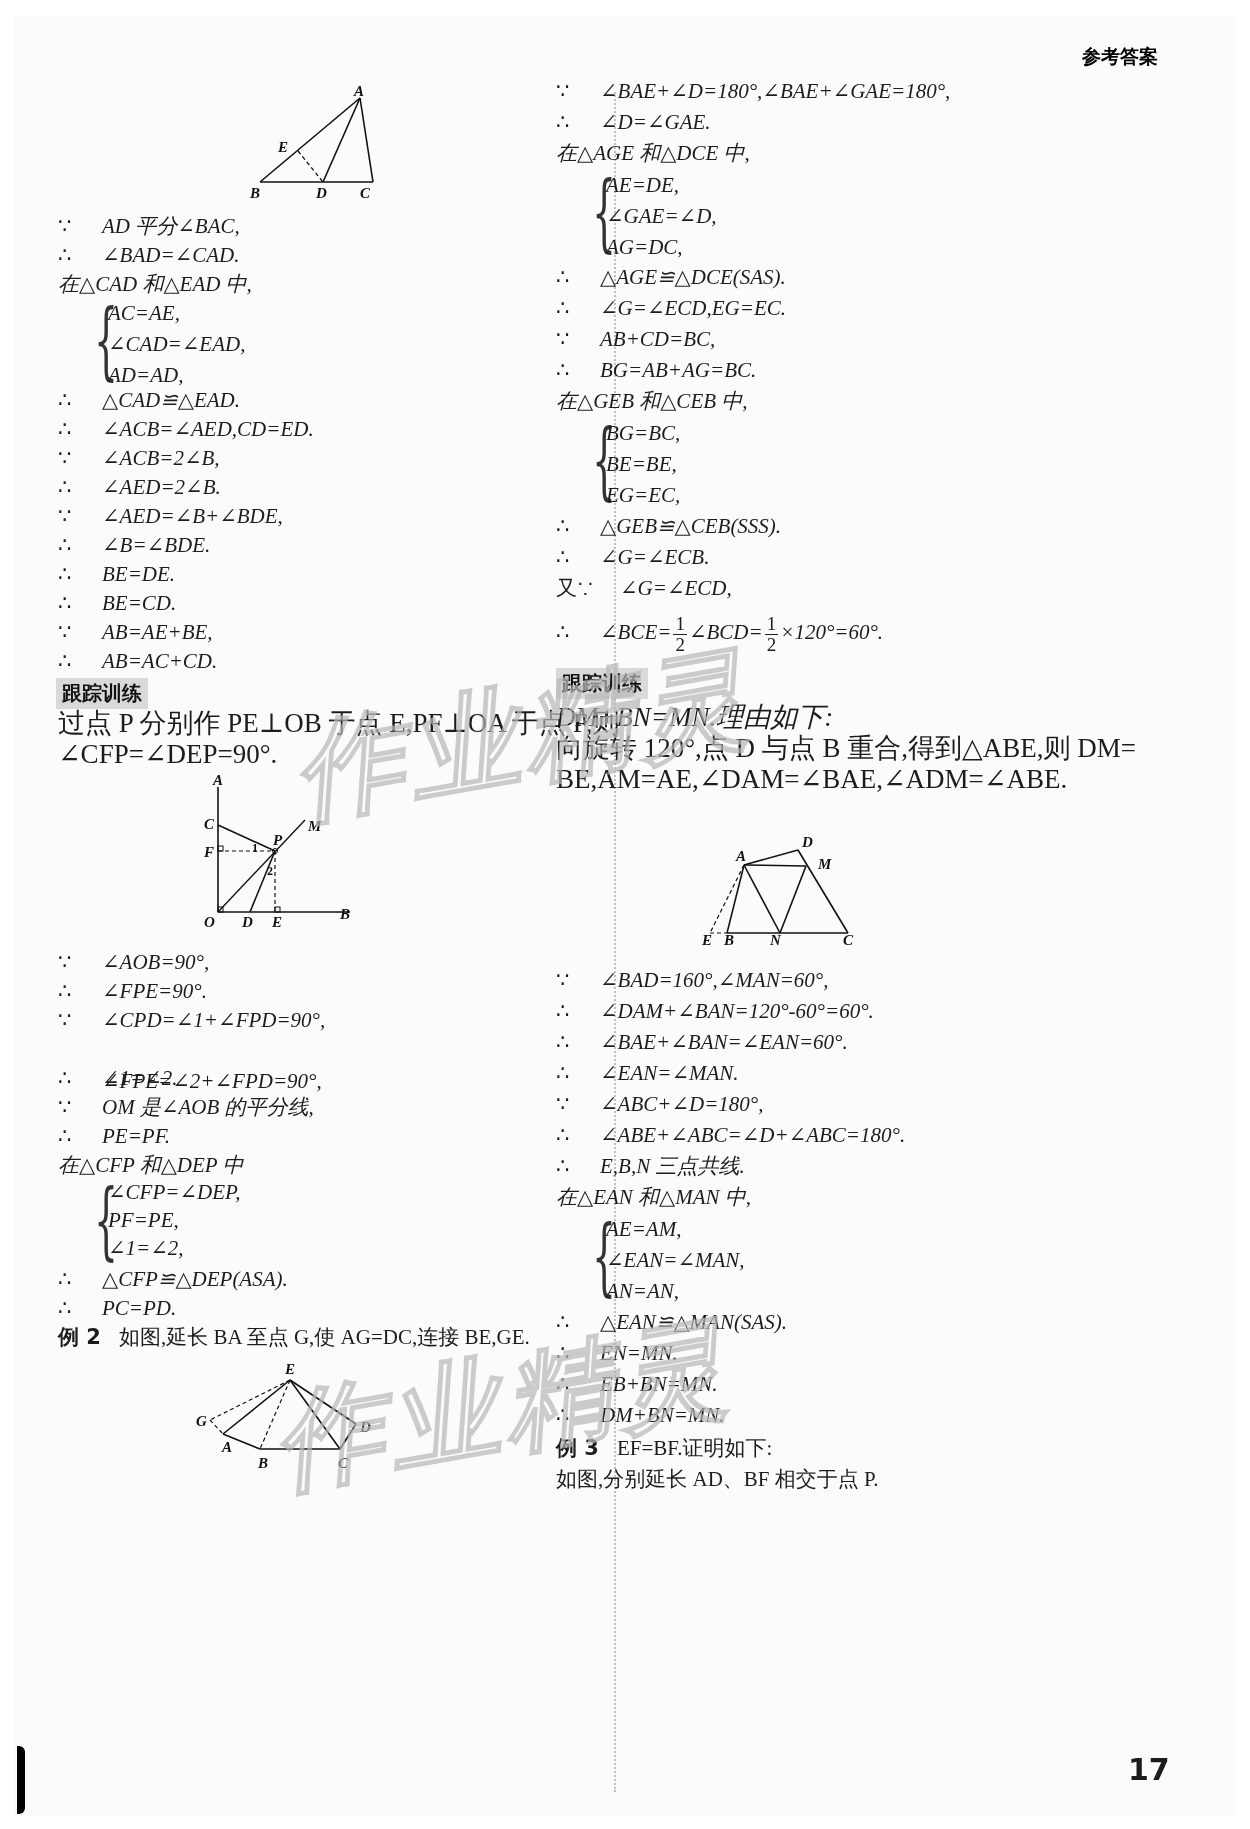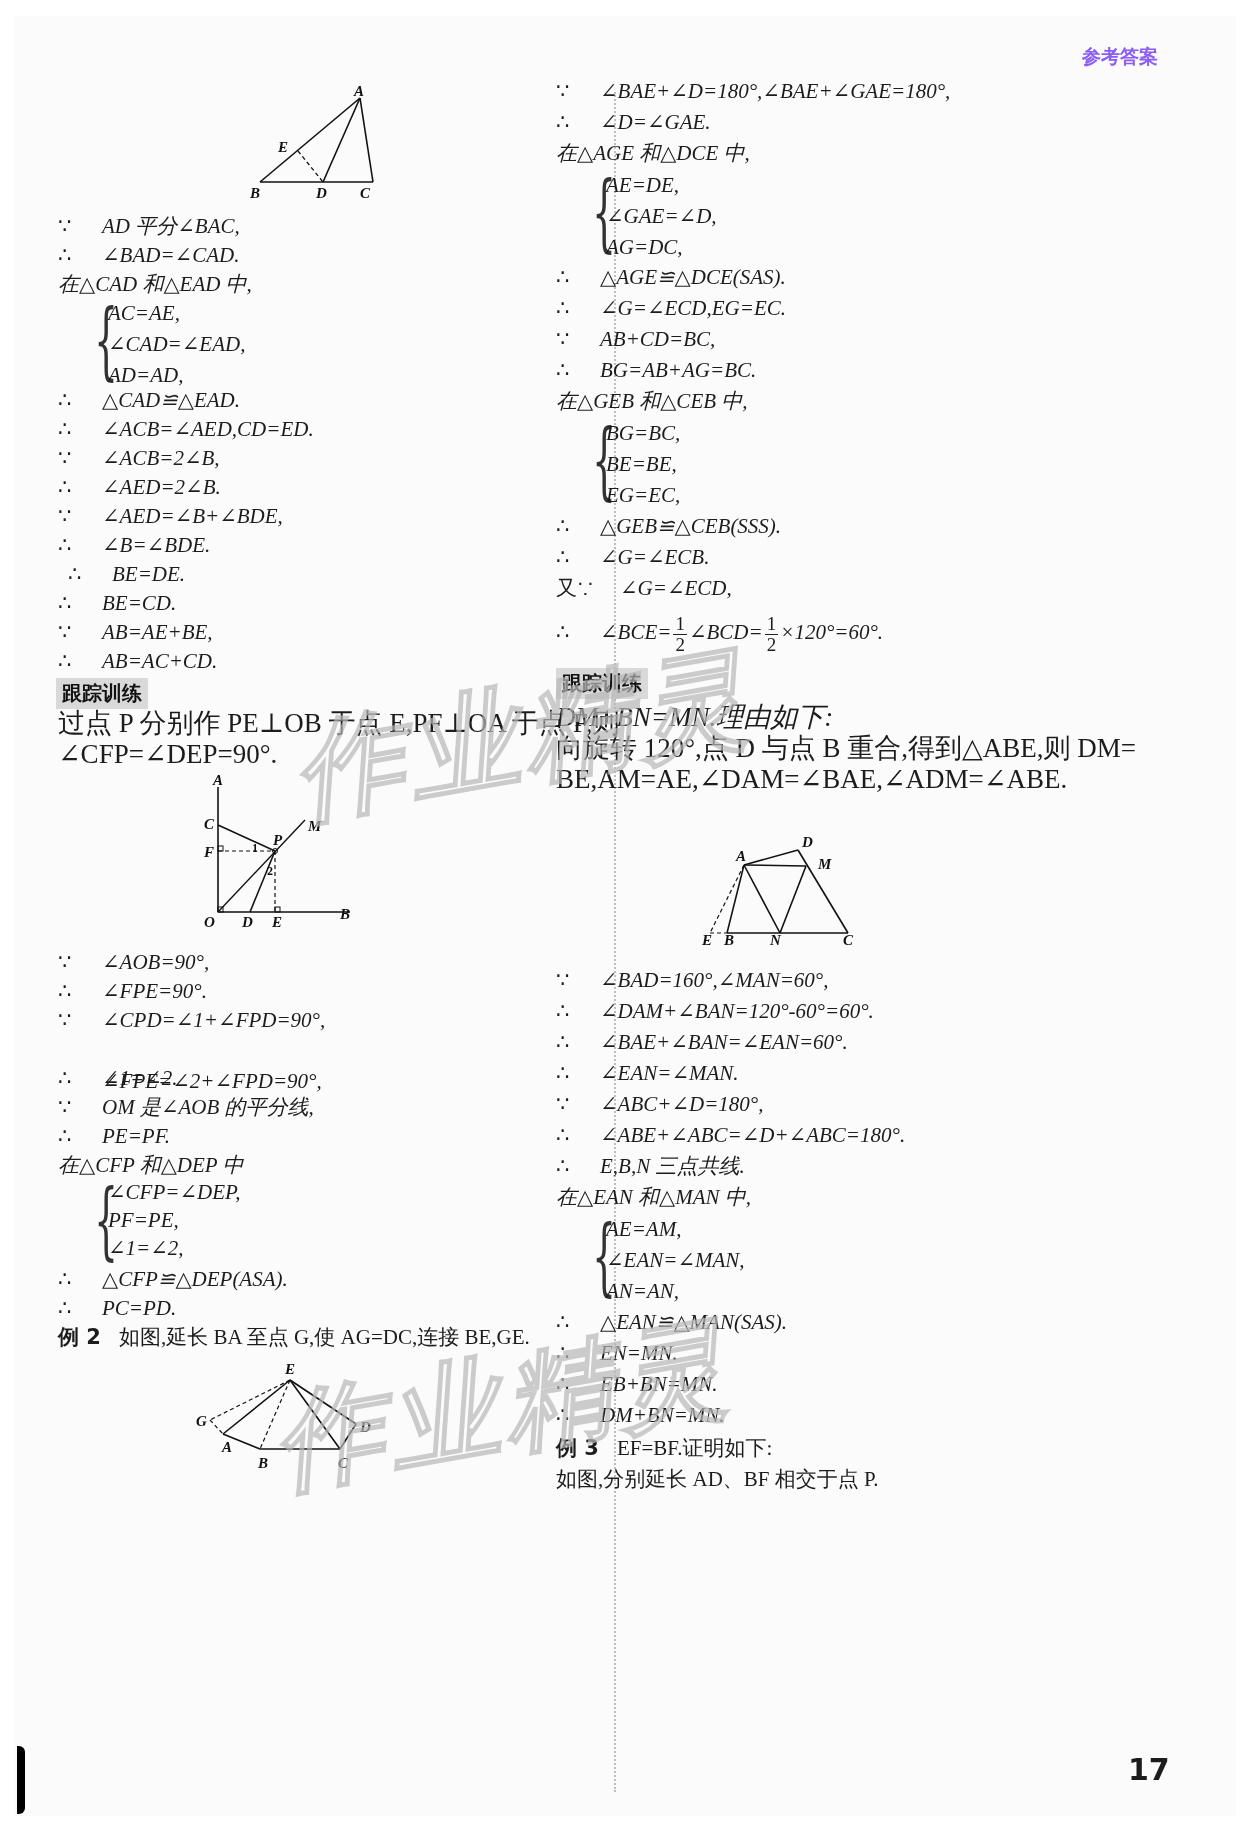"参考答案" .header-title { color: #8b5cf6 -> #000000 }
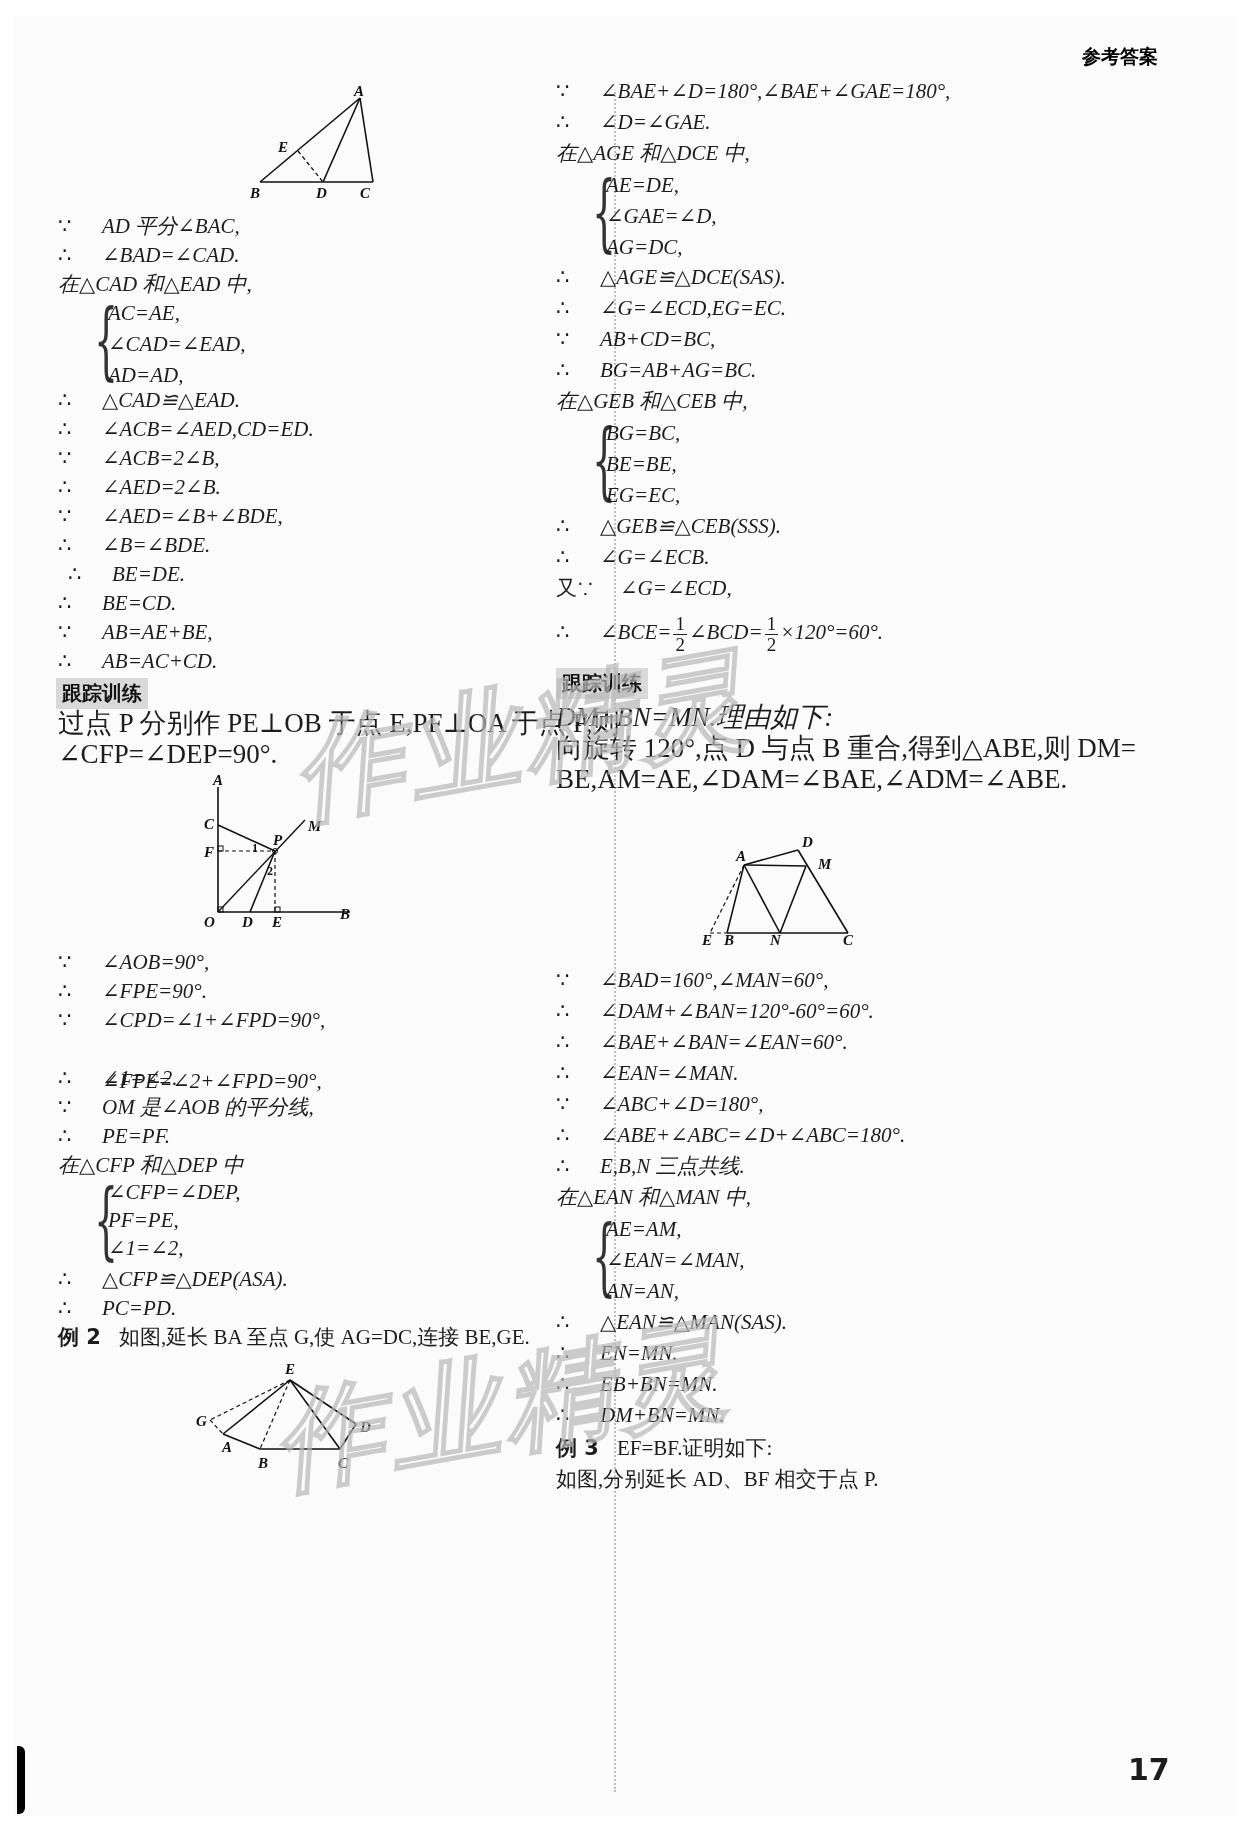"∴ BE=DE." div.line { left: 68px -> 58px }
